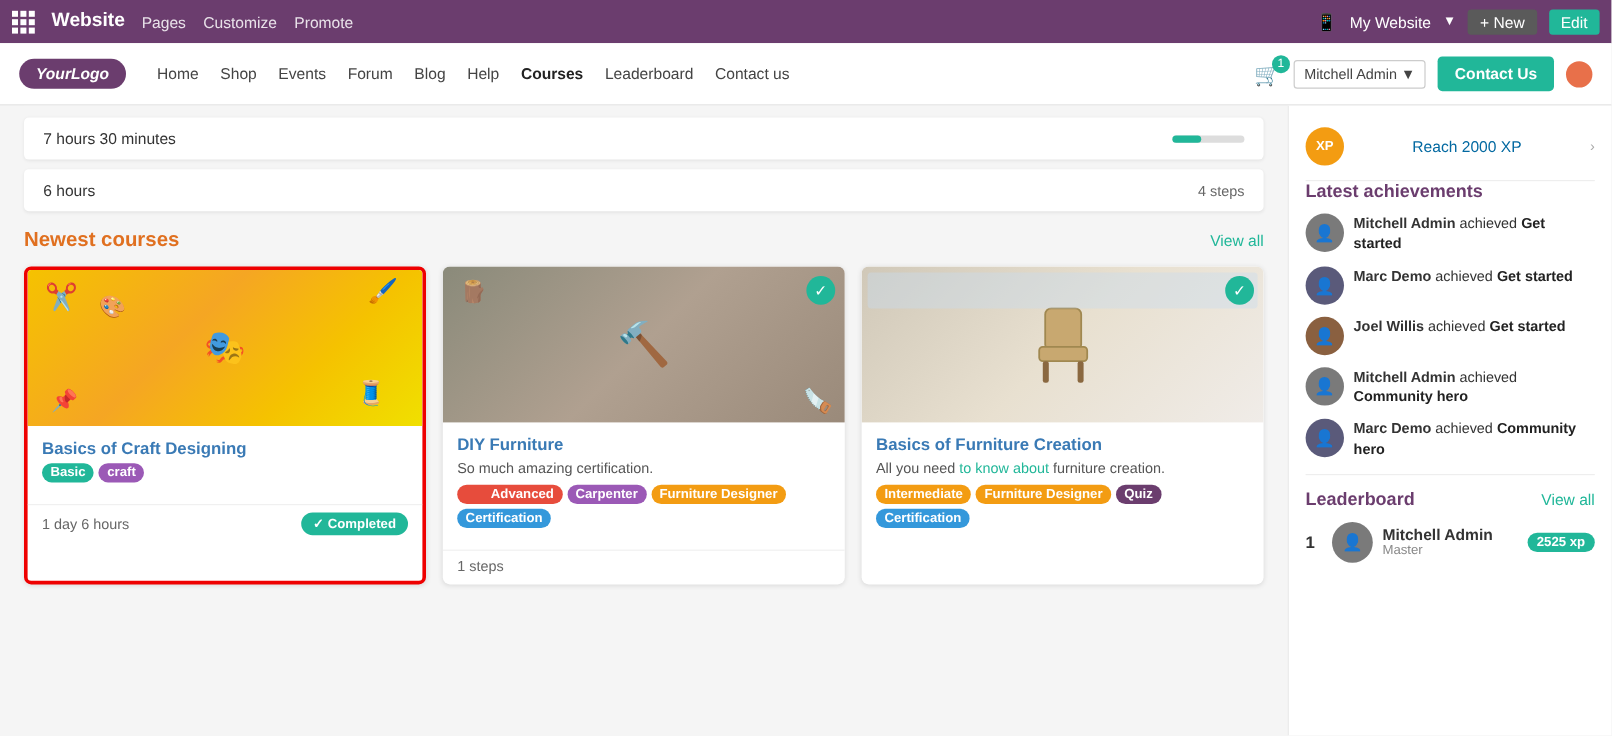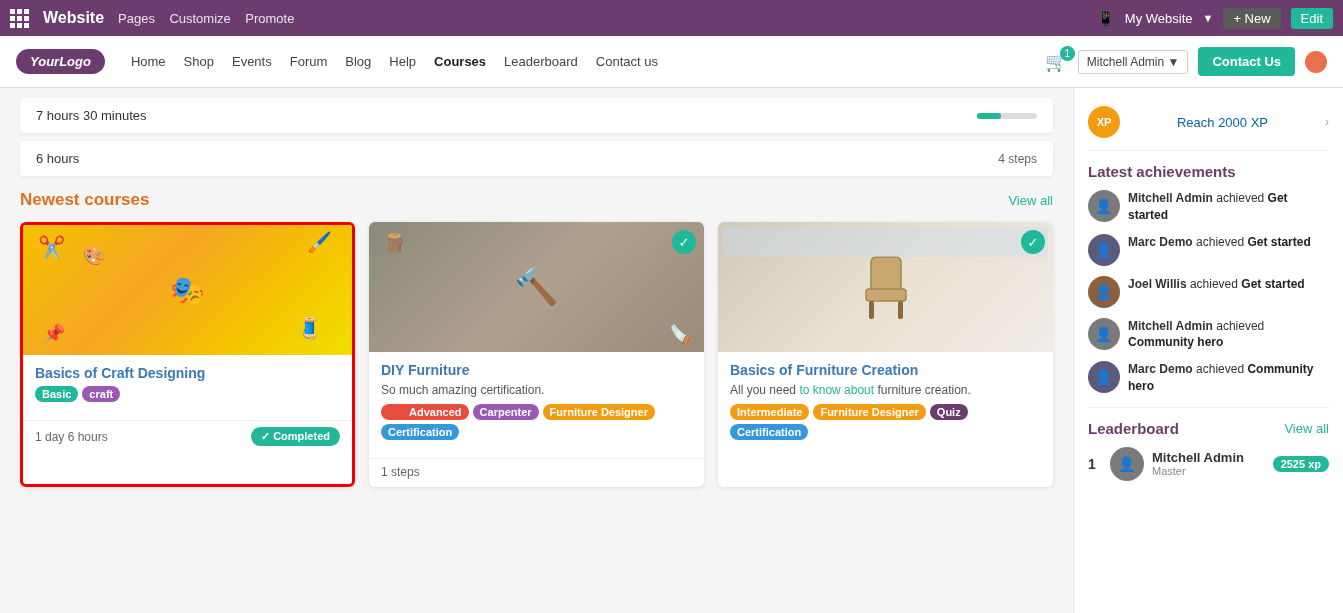"XP" .reach-xp-row { margin-bottom: 12px -> none }
